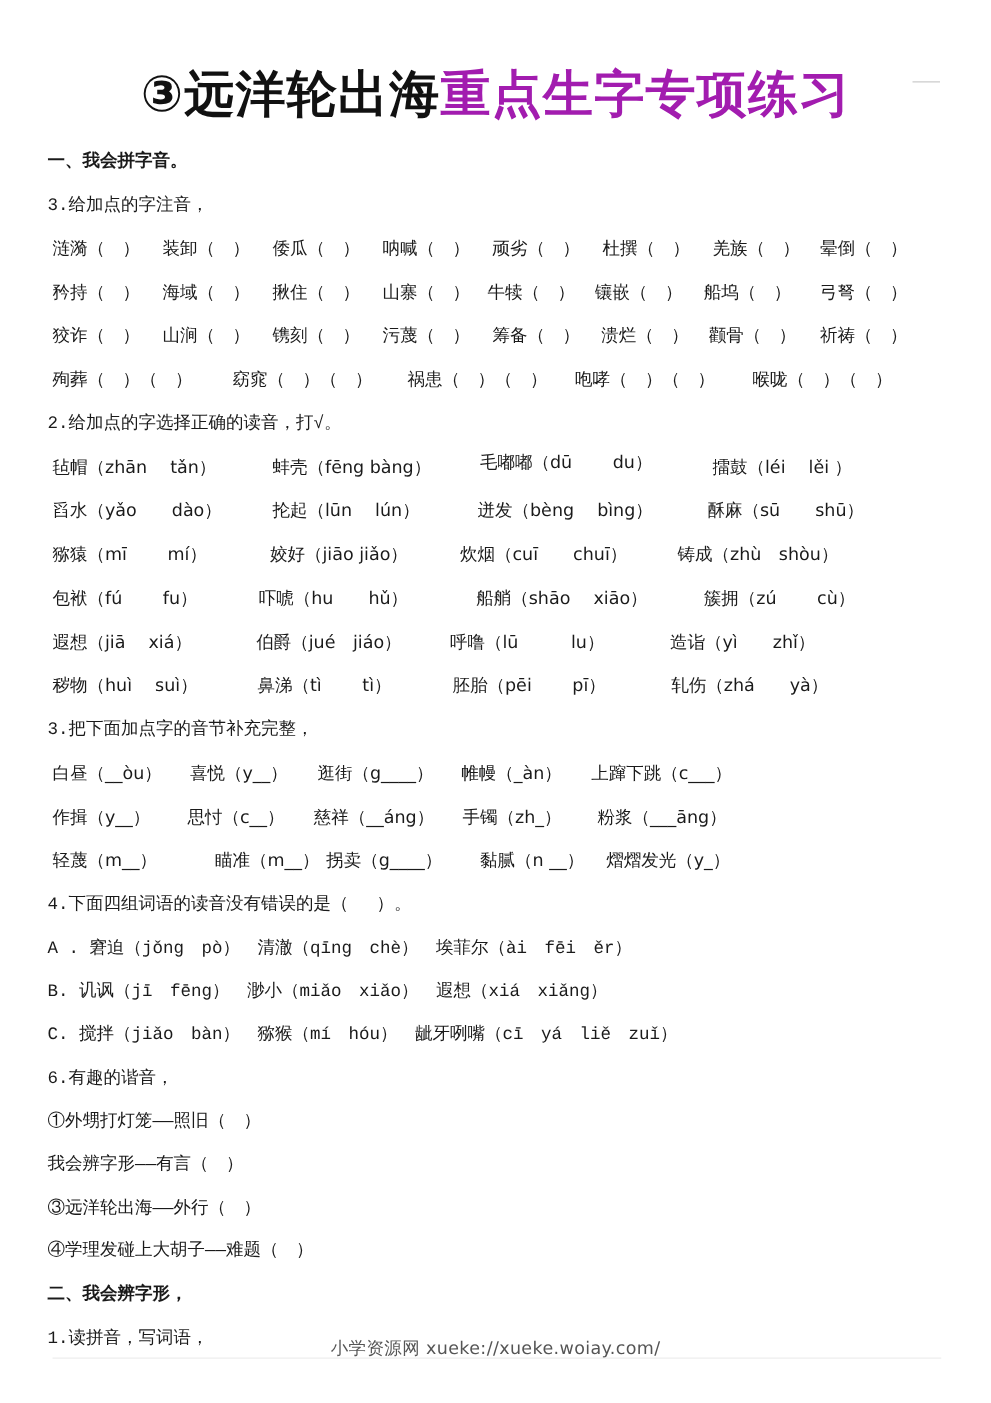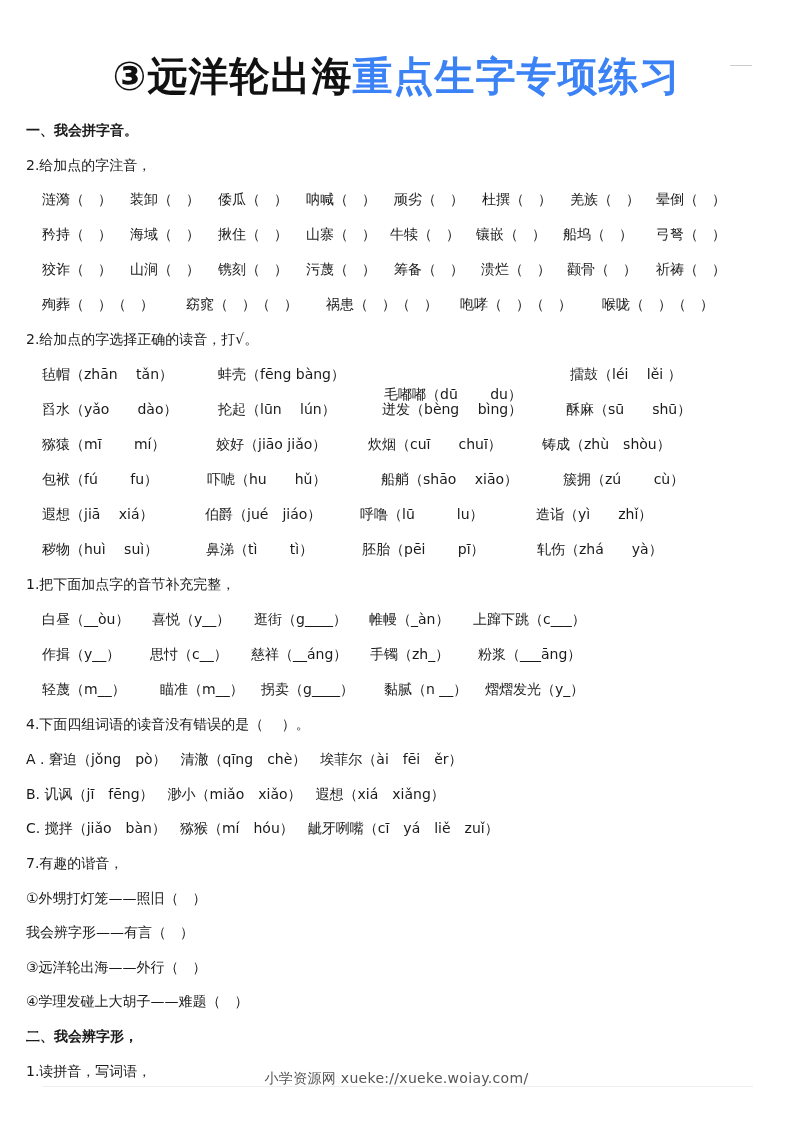"重点生字专项练习" .title .red { color: #3b82f6 -> #a21caf }
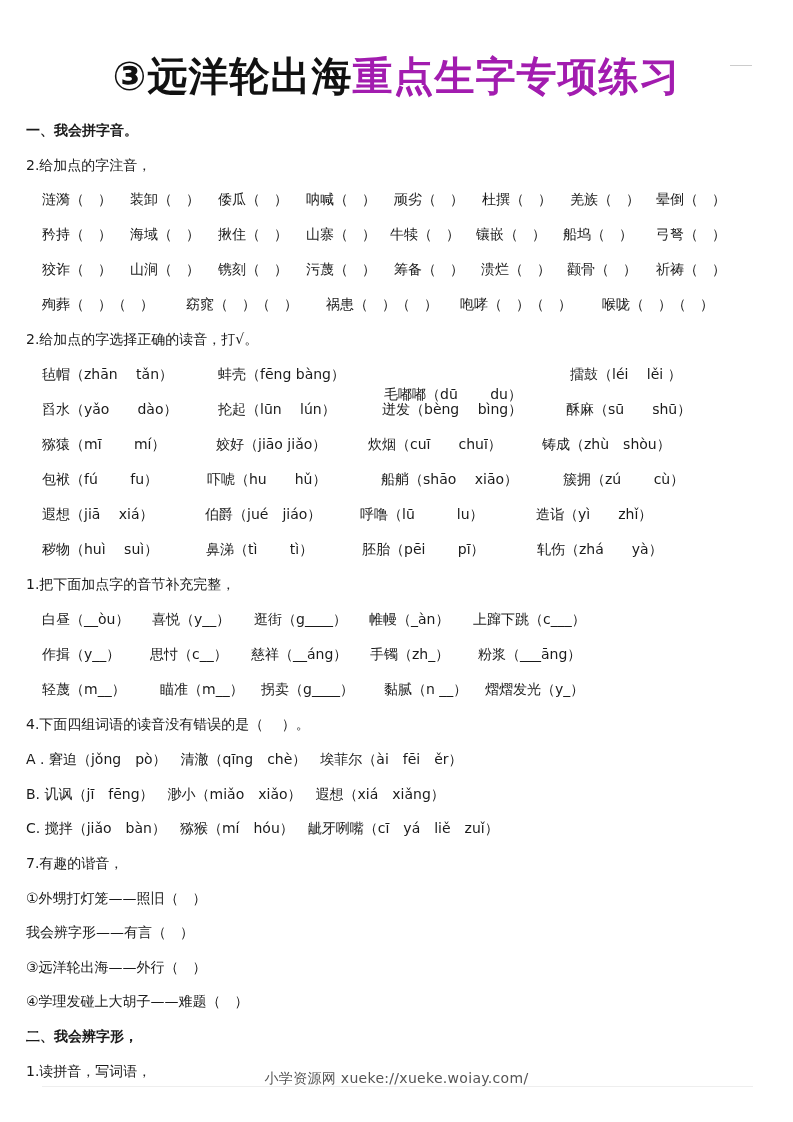"一、我会拼字音。" .line { font-family: none -> Liberation Mono, monospace; left: 26px -> 38px }
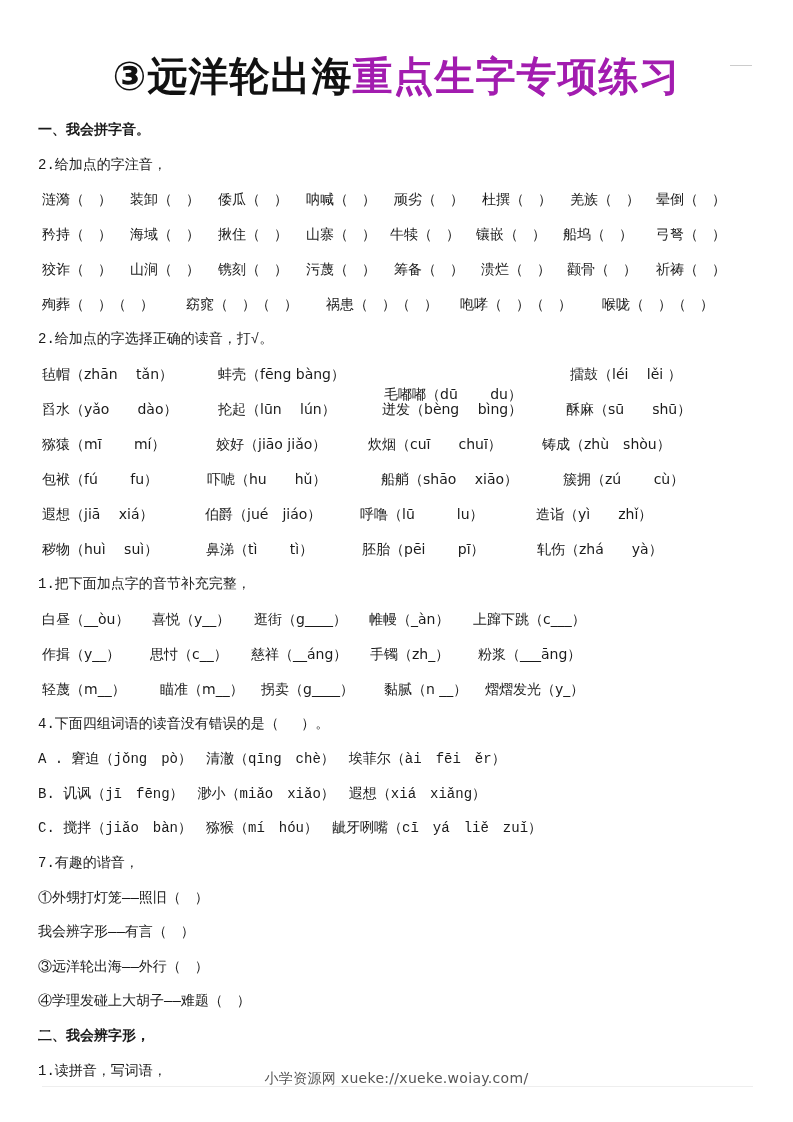"2.给加点的字注音，" div.line { text: 2 -> 3 }
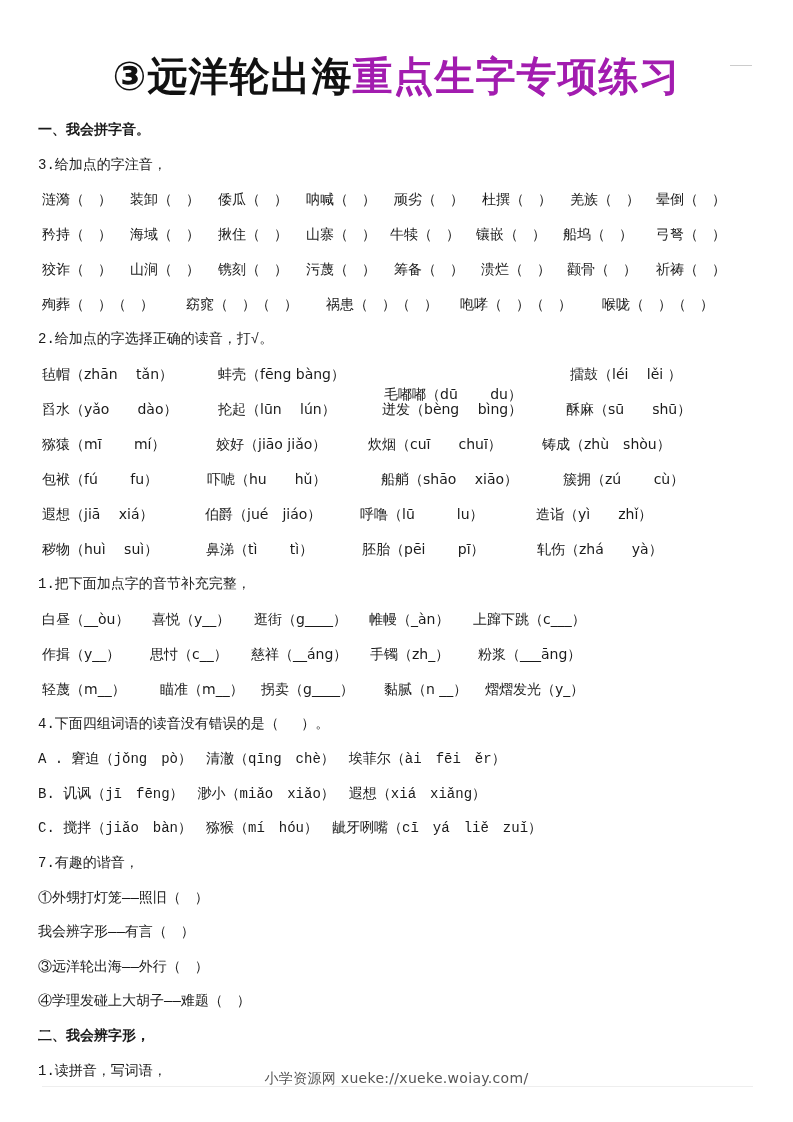"毛嘟嘟（dū du）" span.cell { top: 384px -> 360px }
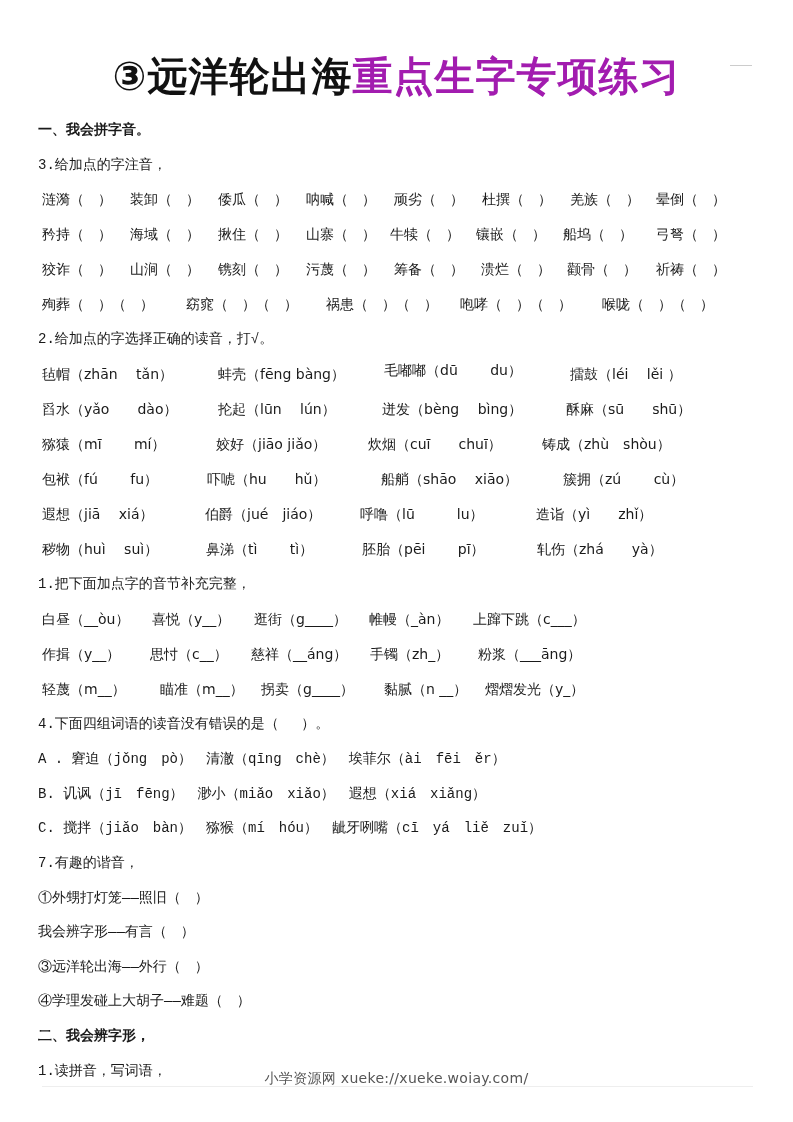"1.把下面加点字的音节补充完整，" div.line { text: 1 -> 3 }
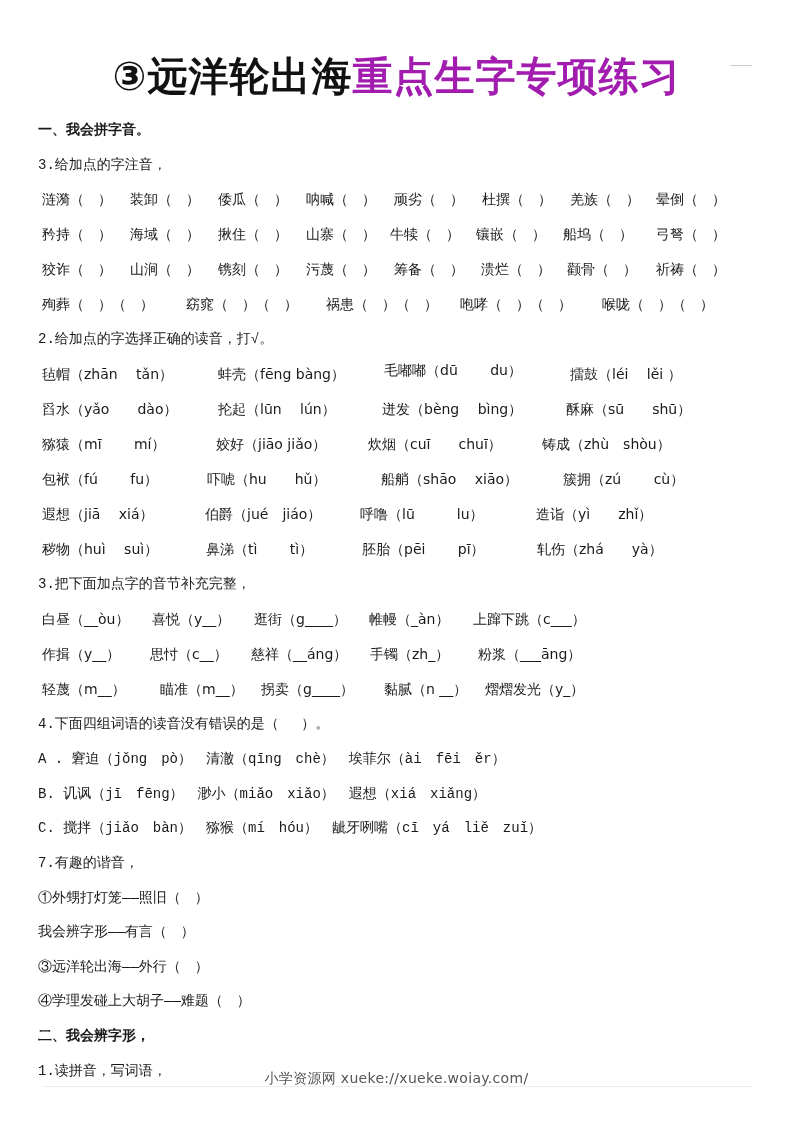"瞄准（m__）" span.cell { left: 160px -> 172px }
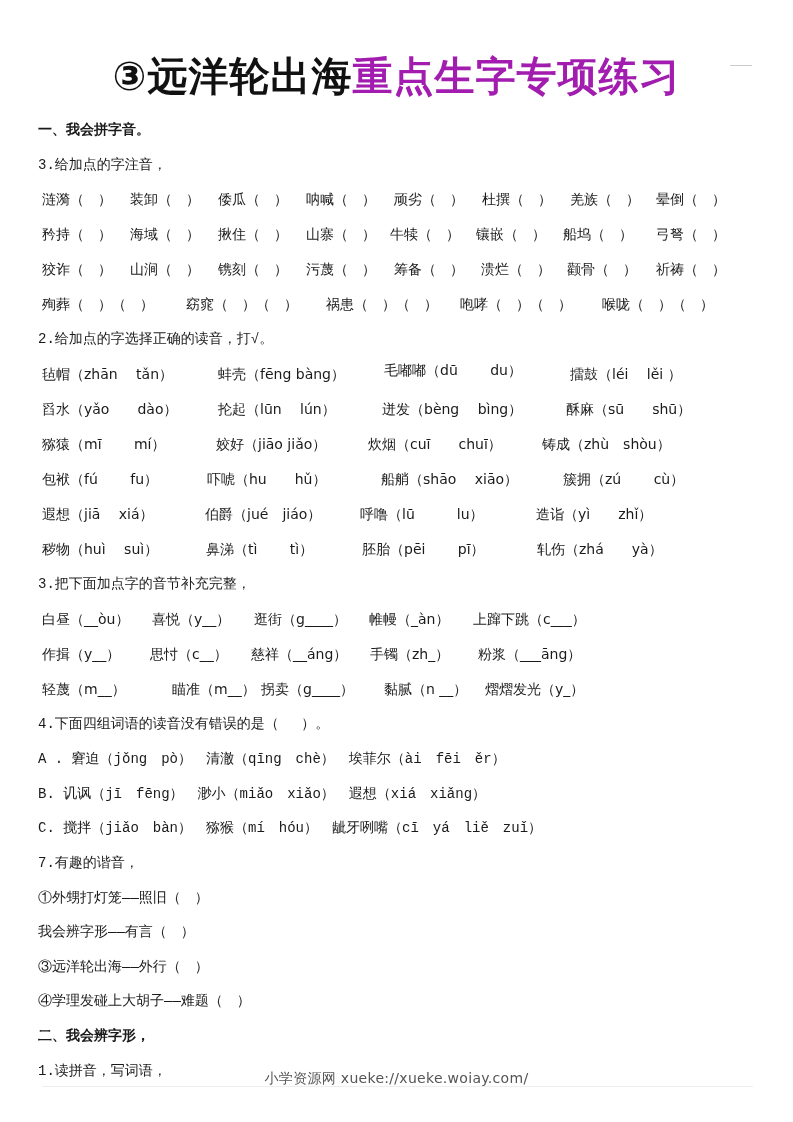"7.有趣的谐音，" div.line { text: 7 -> 6 }
